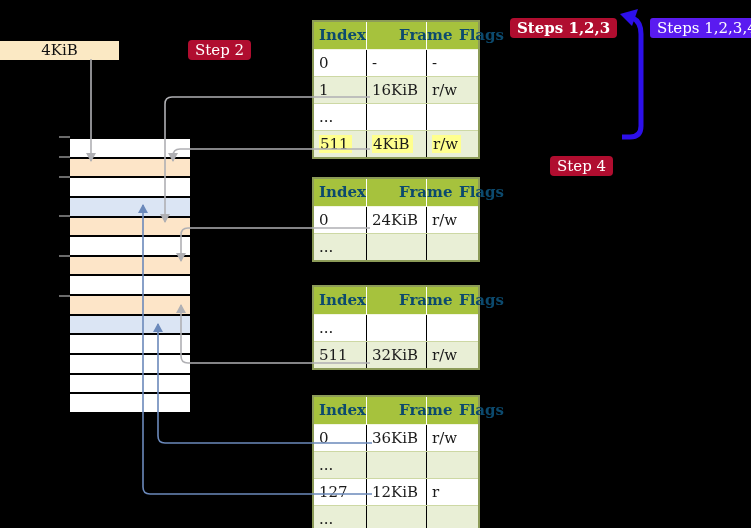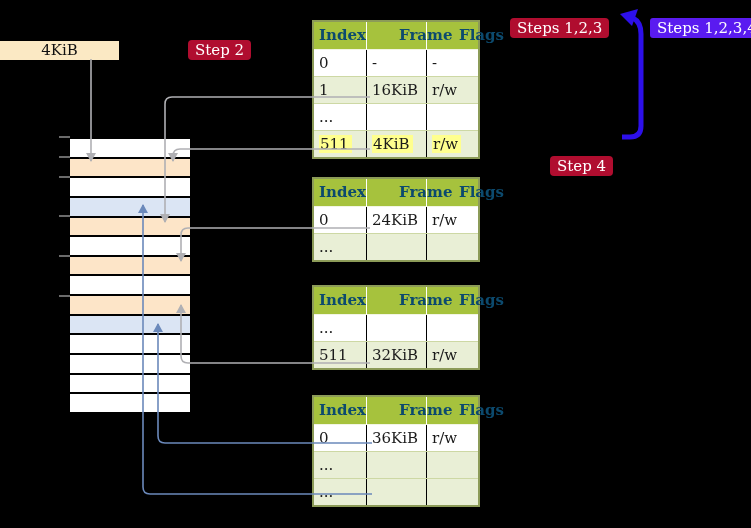"Steps 1,2,3" div.stepbox { font-weight: none -> bold }
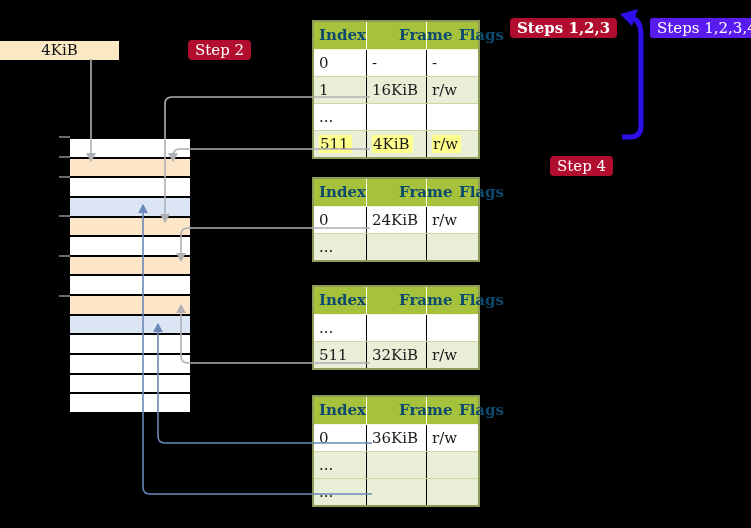"127" div.tr { html: none -> <div> <div>127</div> <div>12KiB</div> <div>r</div> </div> }
